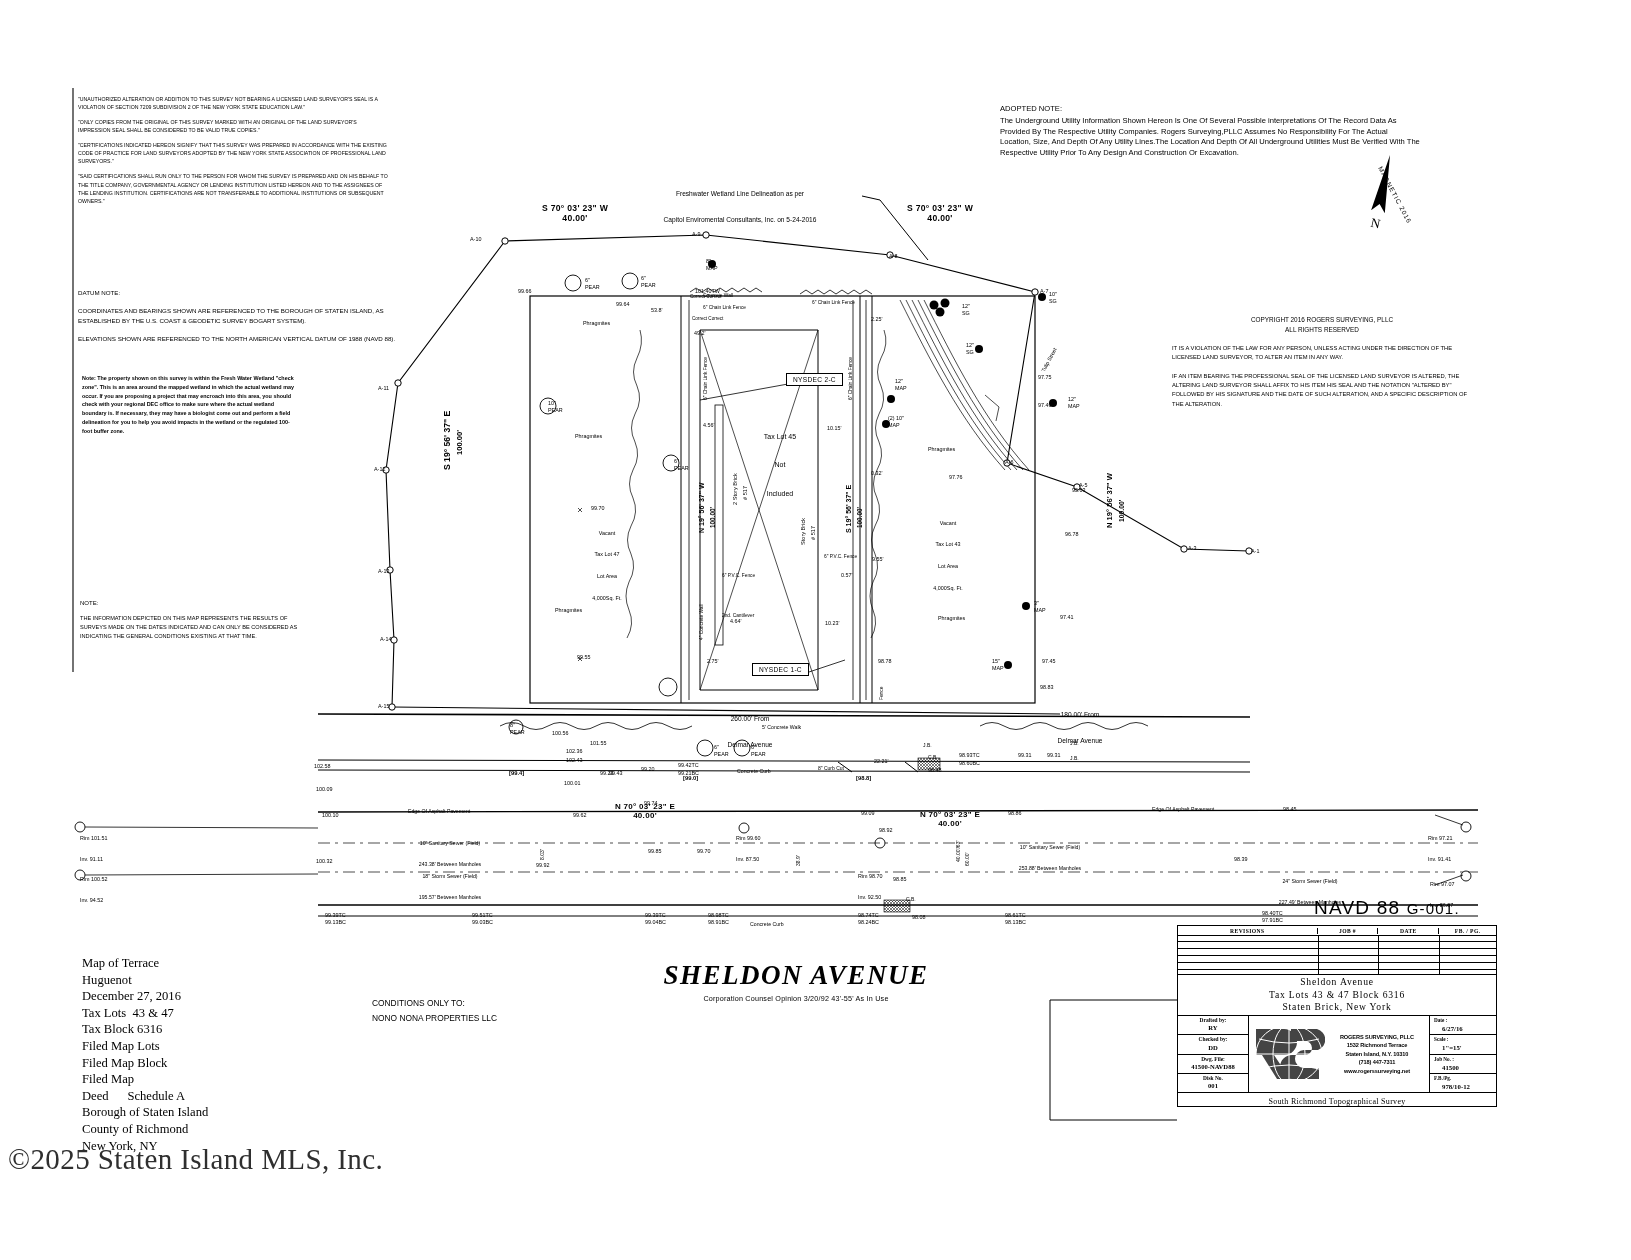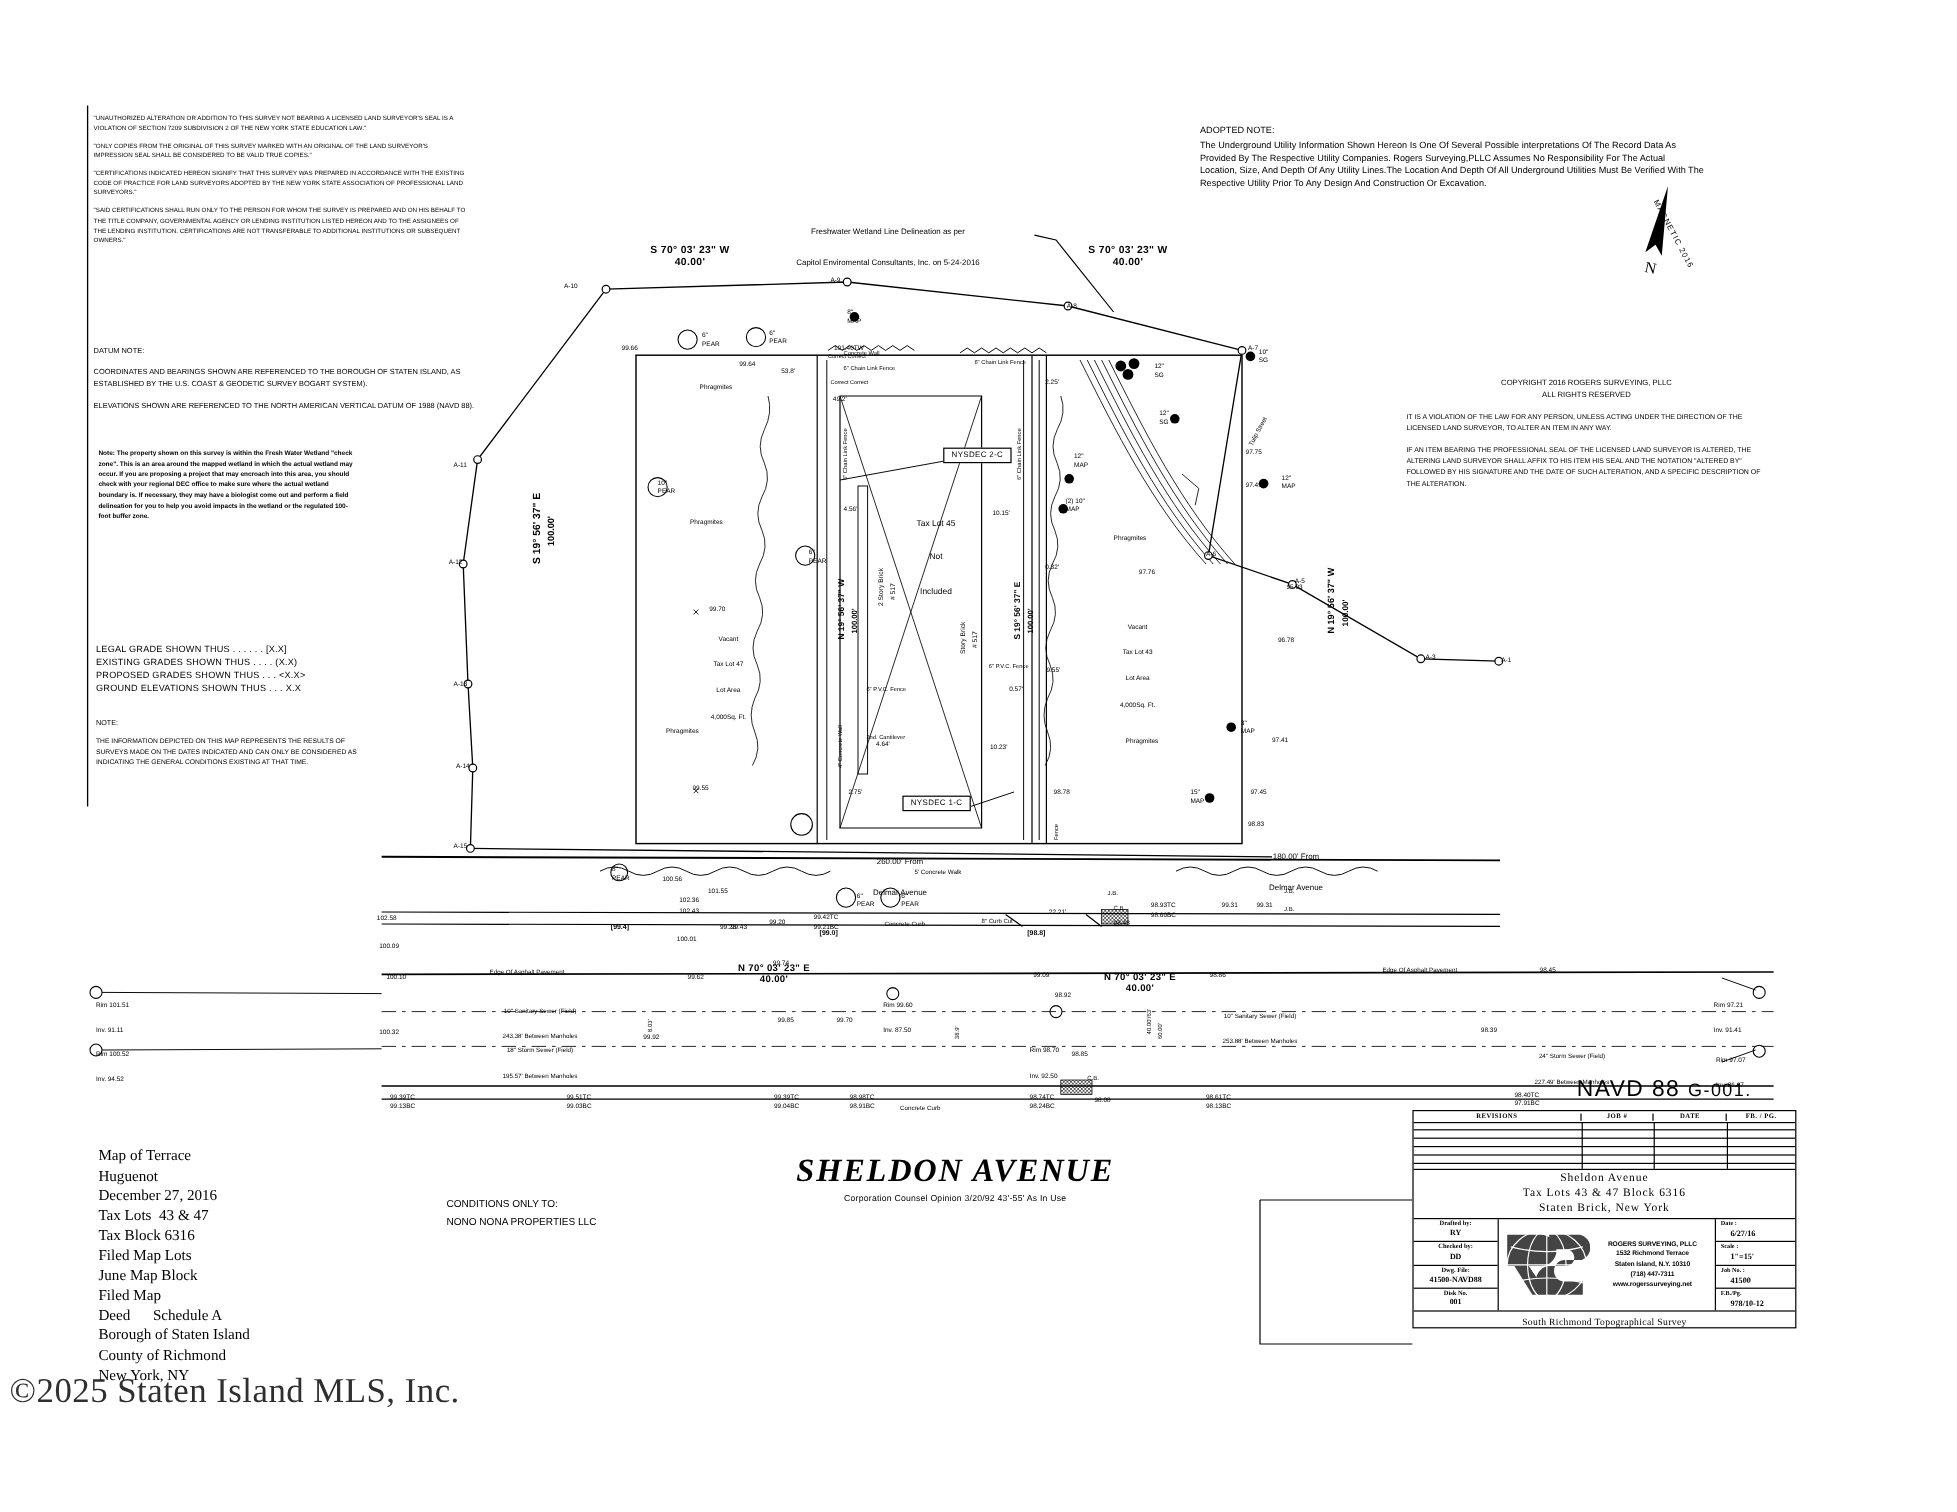"LEGAL GRADE SHOWN THUS ." div.abs { html: <div> <div>LEGAL GRADE SHOWN THUS . . . . . . [X.X]</div> <div>EXISTING GRADES SHOWN THUS . . . . (X.X)</div> <div>PROPOSED GRADES SHOWN THUS . . . &lt;X.X&gt;</div> <div>GROUND ELEVATIONS SHOWN THUS . . . X.X</div> </div> -> none }
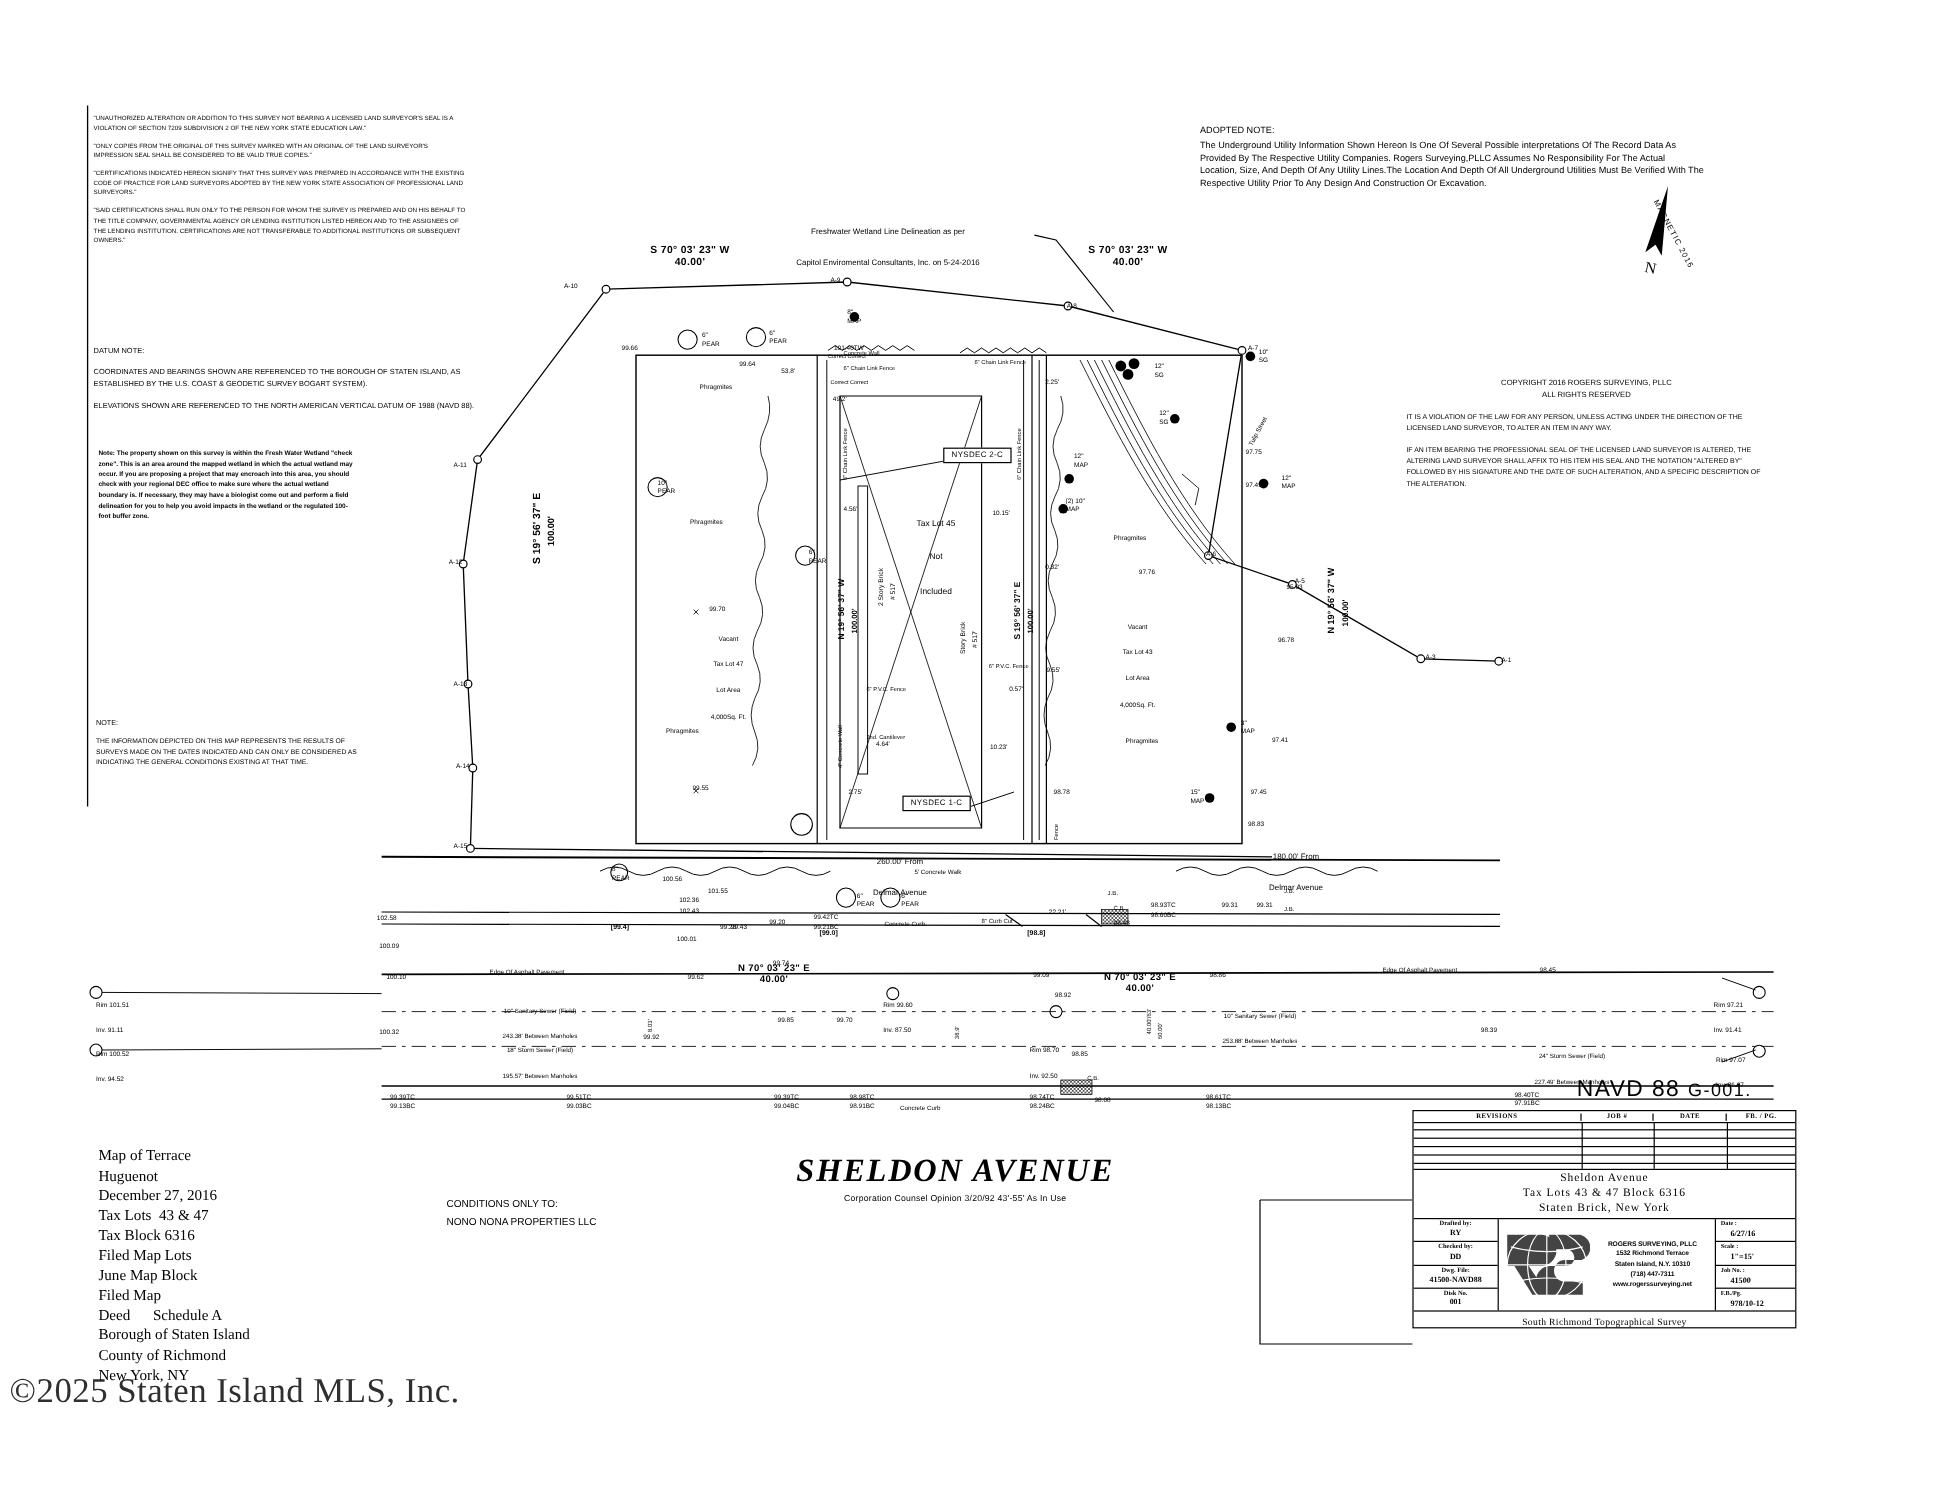"June Map Block" div { text: June -> Filed }
